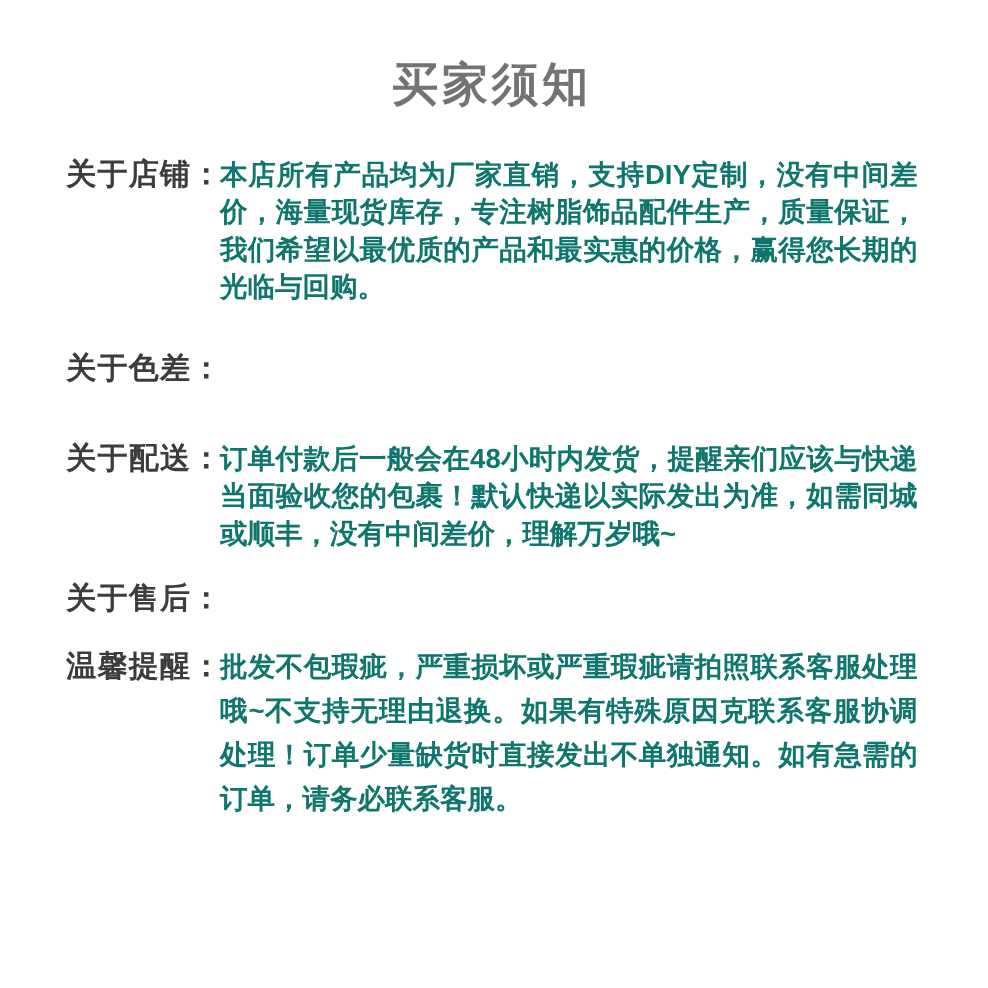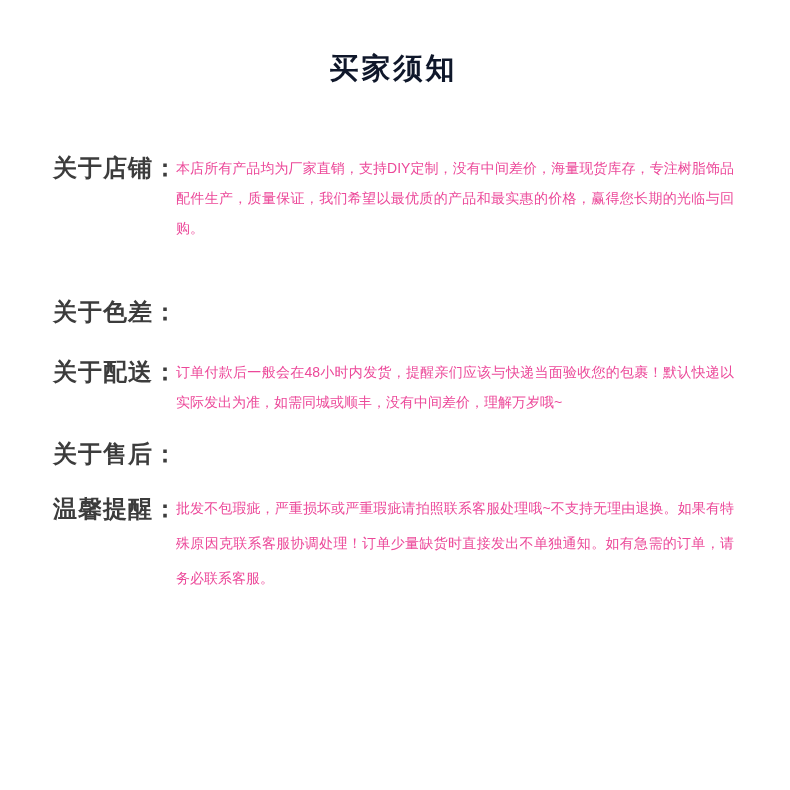"买家须知" .title { color: #0f172a -> #737373; font-size: 29px -> 37px; margin: 0 0 65px 0 -> 0 0 37px 0 }
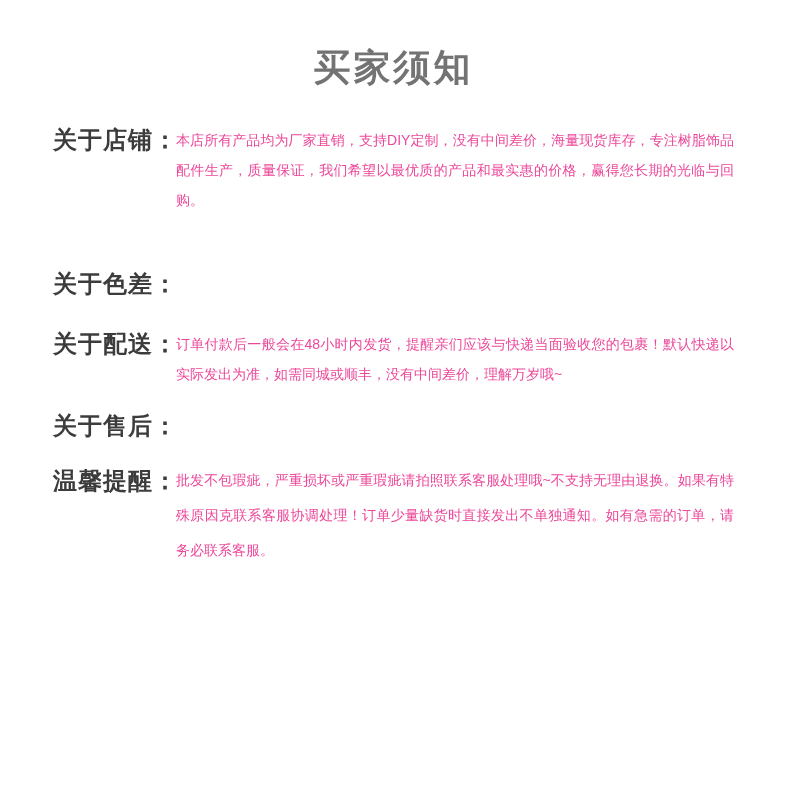"本店所有产品均为厂家直销，支持DIY定制，没有中间差价，海量现货库存，专注树脂饰" .section .text { color: #ec4899 -> #0f766e; font-size: 14px -> 22px; font-weight: none -> bold }
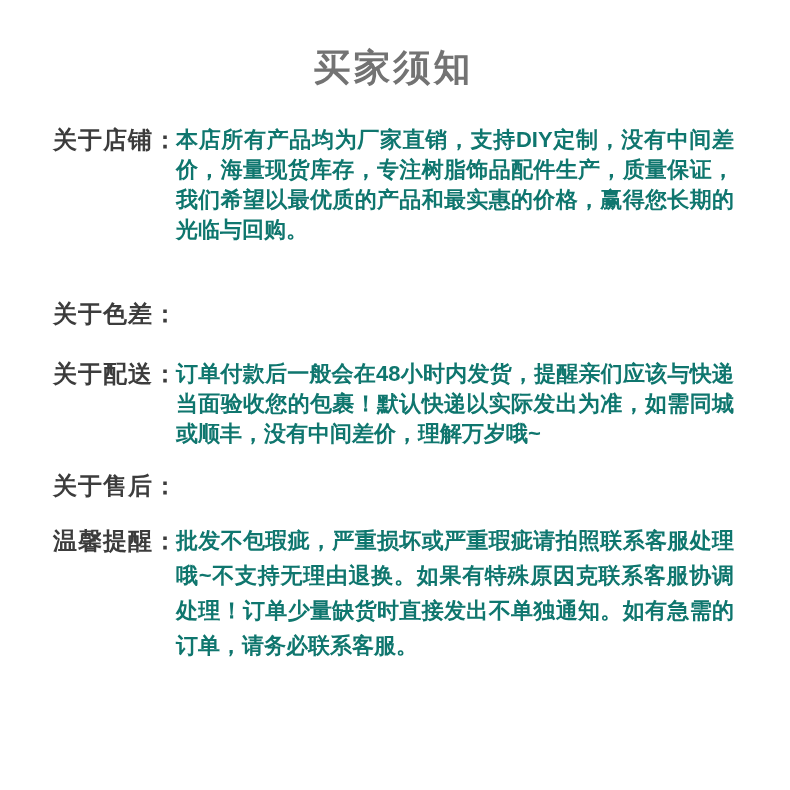"关于色差：" .section-2 { margin-top: 54px -> 35px }
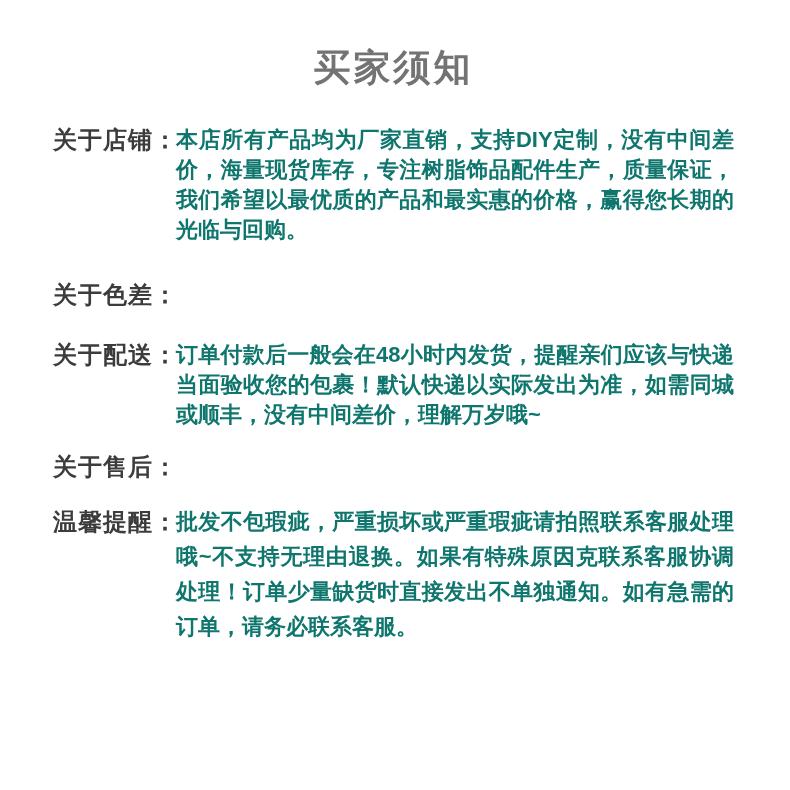"关于配送：" .section-3 { margin-top: 30px -> 42px }
